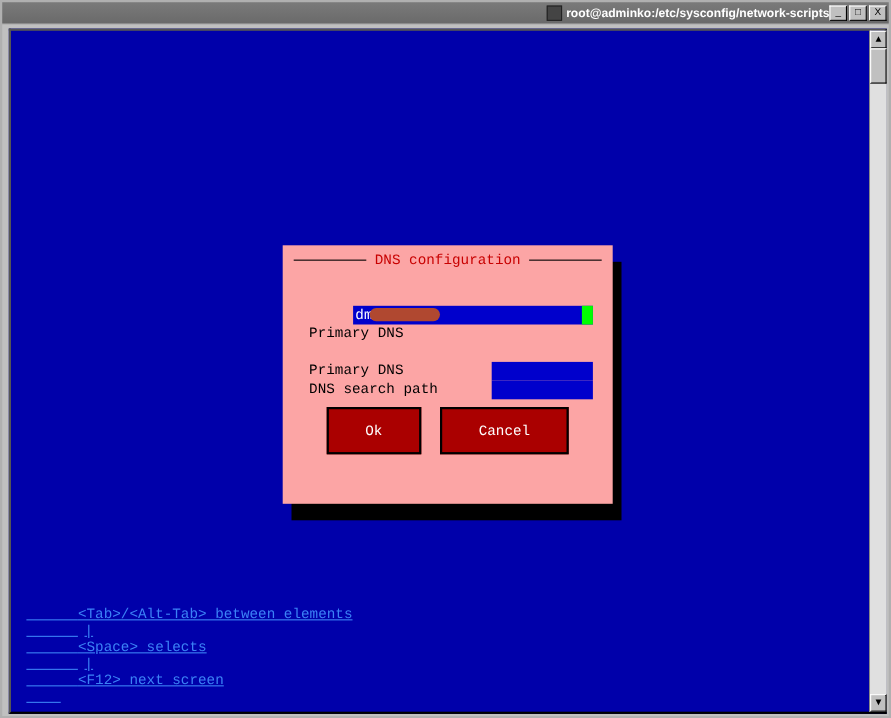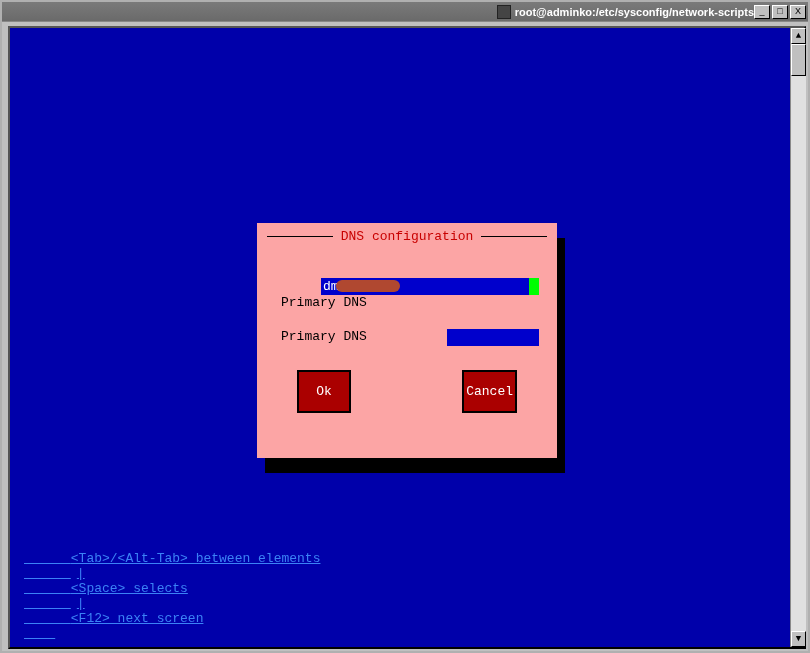"DNS search path" div.field-row { html: none -> <div> <span>DNS search path</span> <div> <input> </div> </div> }
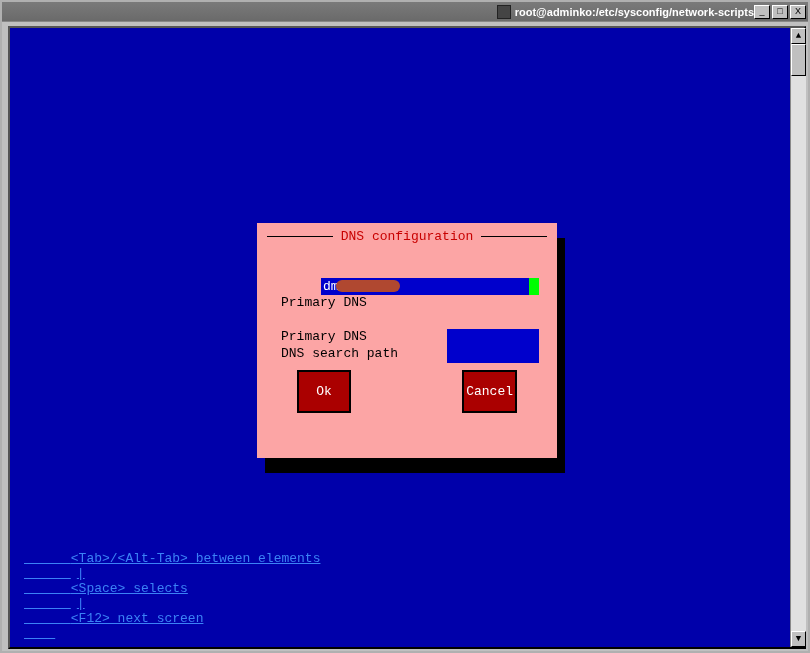"Ok" .tui-btn { padding: 12px 2px -> 12px 33px }
